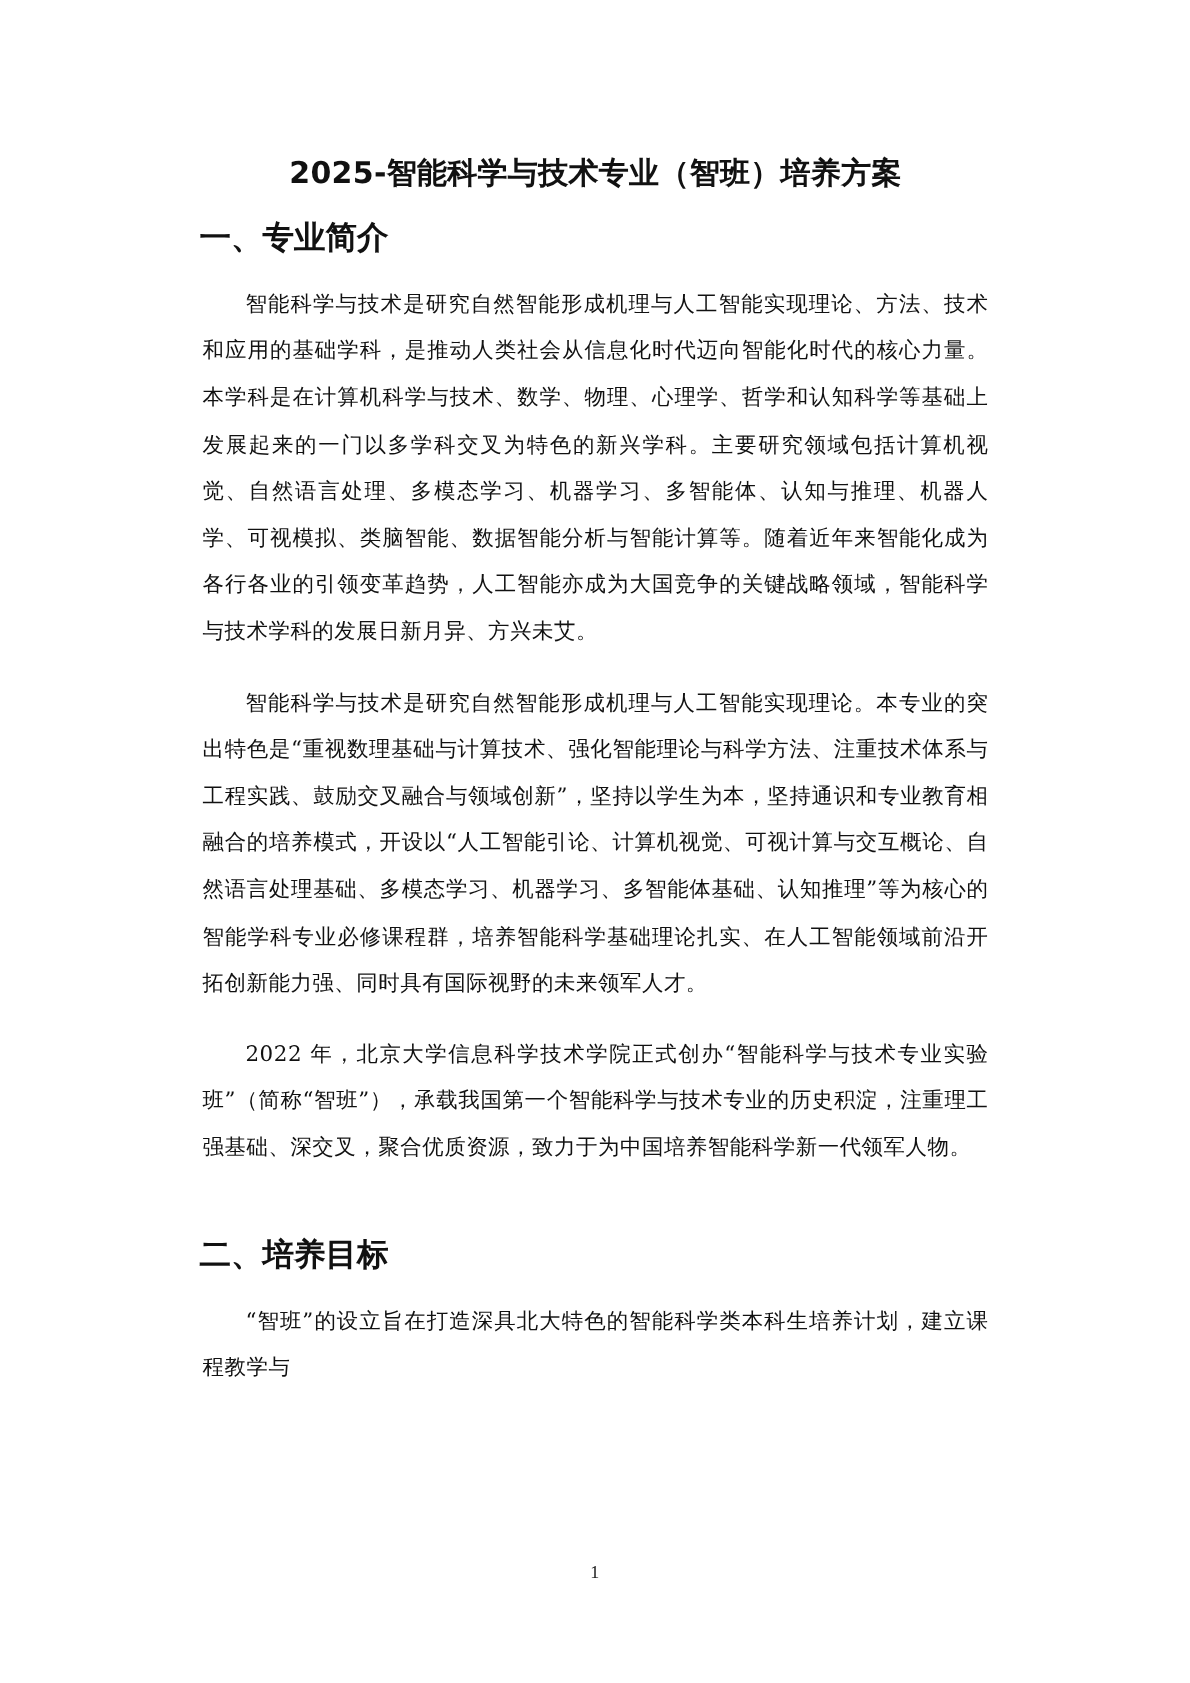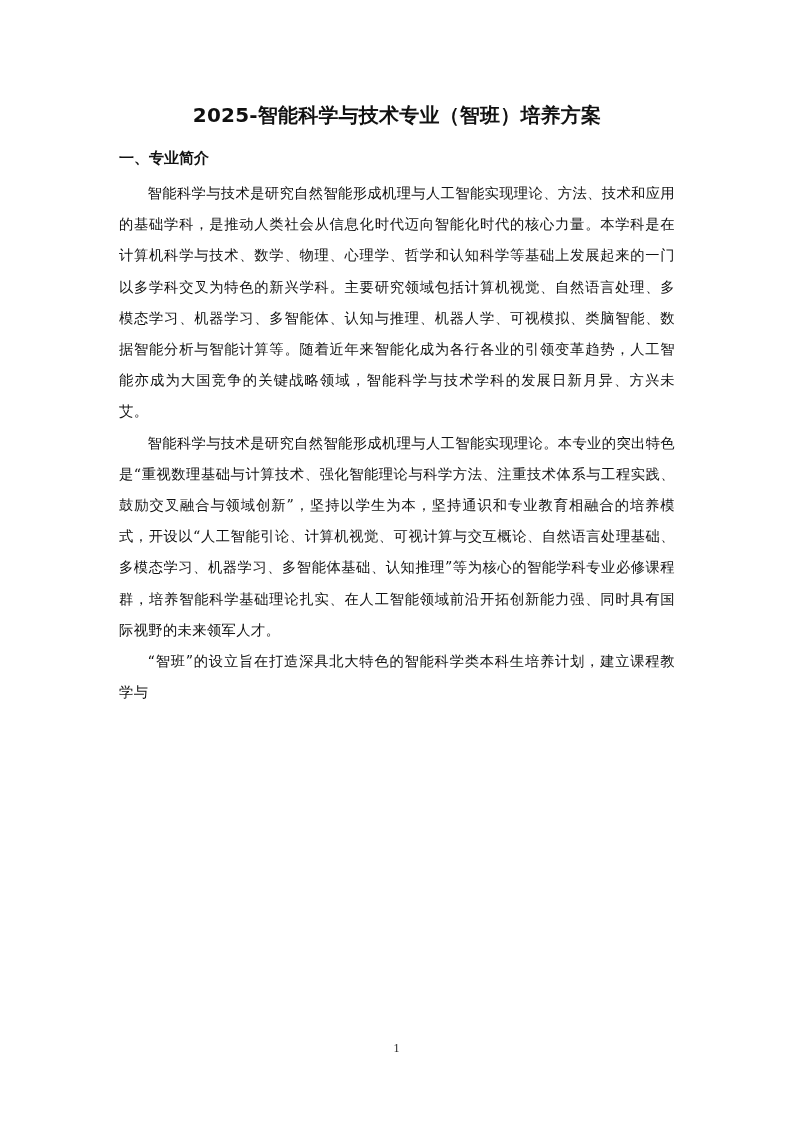"一、专业简介" .section-heading { font-size: 15px -> 21px; margin: 0 0 6px 0 -> 0 0 6px 14px }
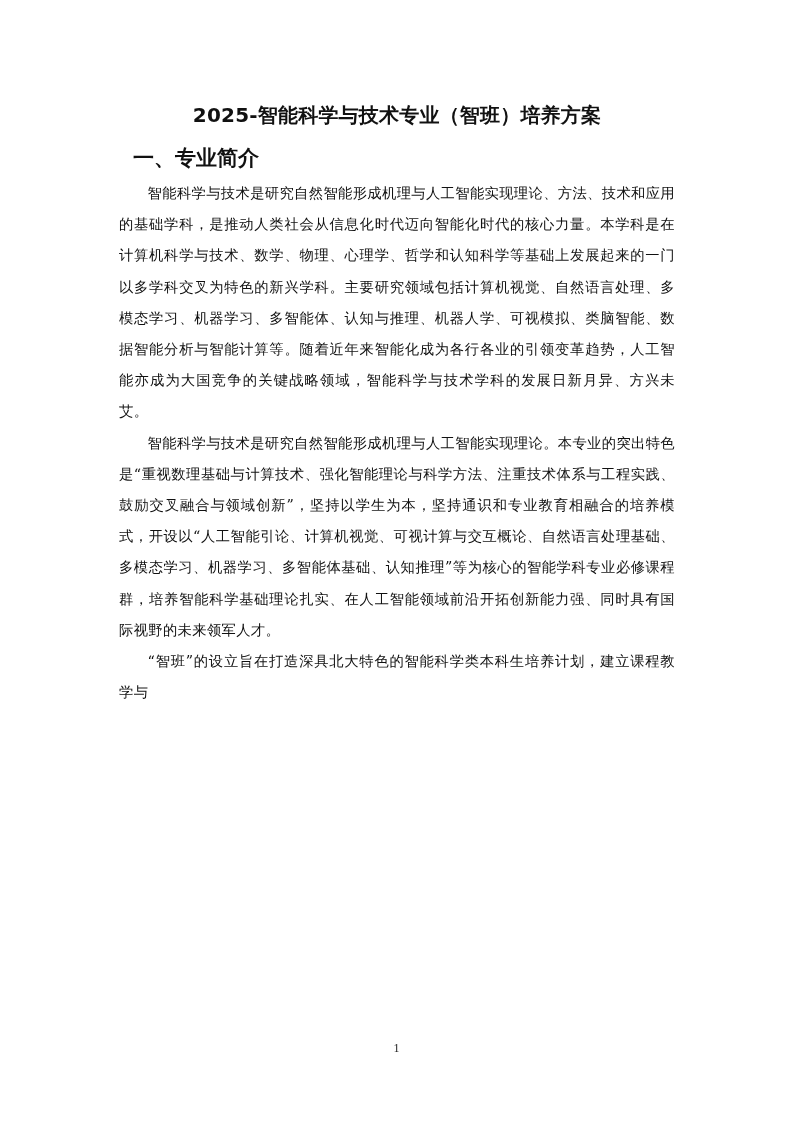"智能科学与技术是研究自然智能形成机理与人工智能实现理论、方法、技术和应用的基础学" .para { margin: 0 -> 16px }
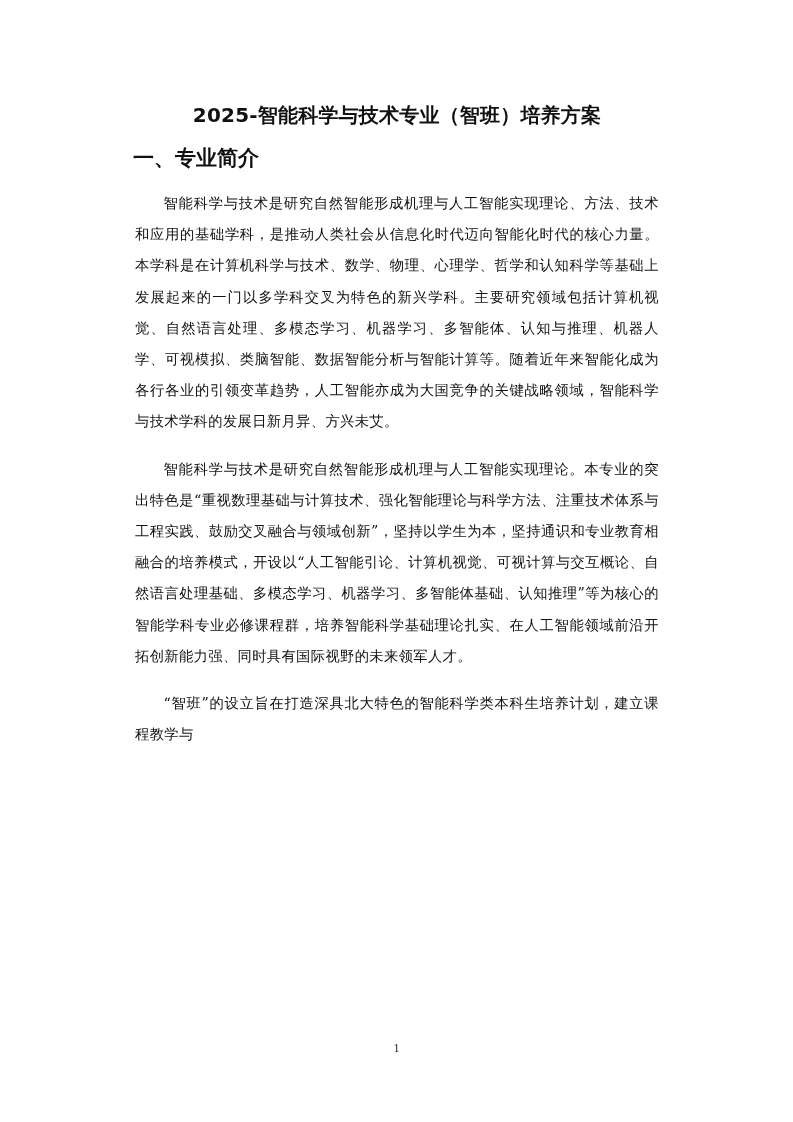"2022" p.para { html: none -> <p>2022 年，北京大学信息科学技术学院正式创办“智能科学与技术专业实验班”（简称“智班”），承载我国第一个智能科学与技术专业的历史积淀，注重理工强基础、深交叉，聚合优质资源，致力于为中国培养智能科学新一代领军人物。</p> }
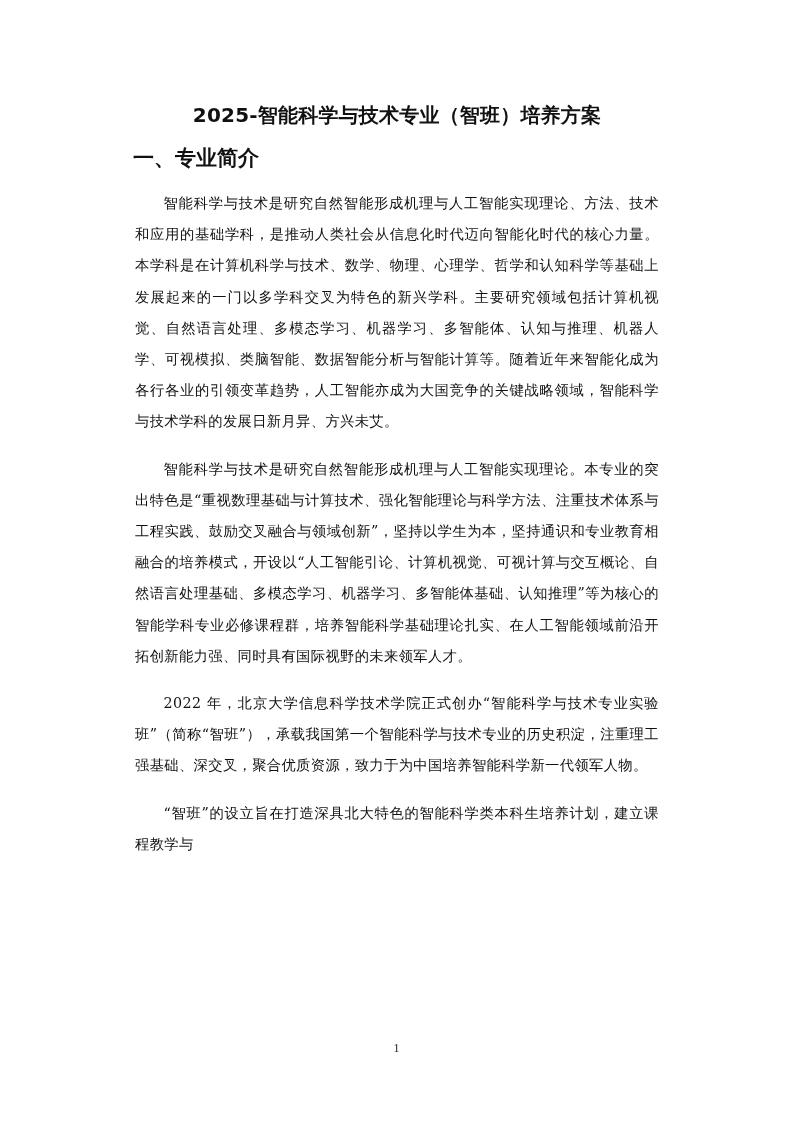"二、培养目标" h2.section-heading { html: none -> <h2>二、培养目标</h2> }
